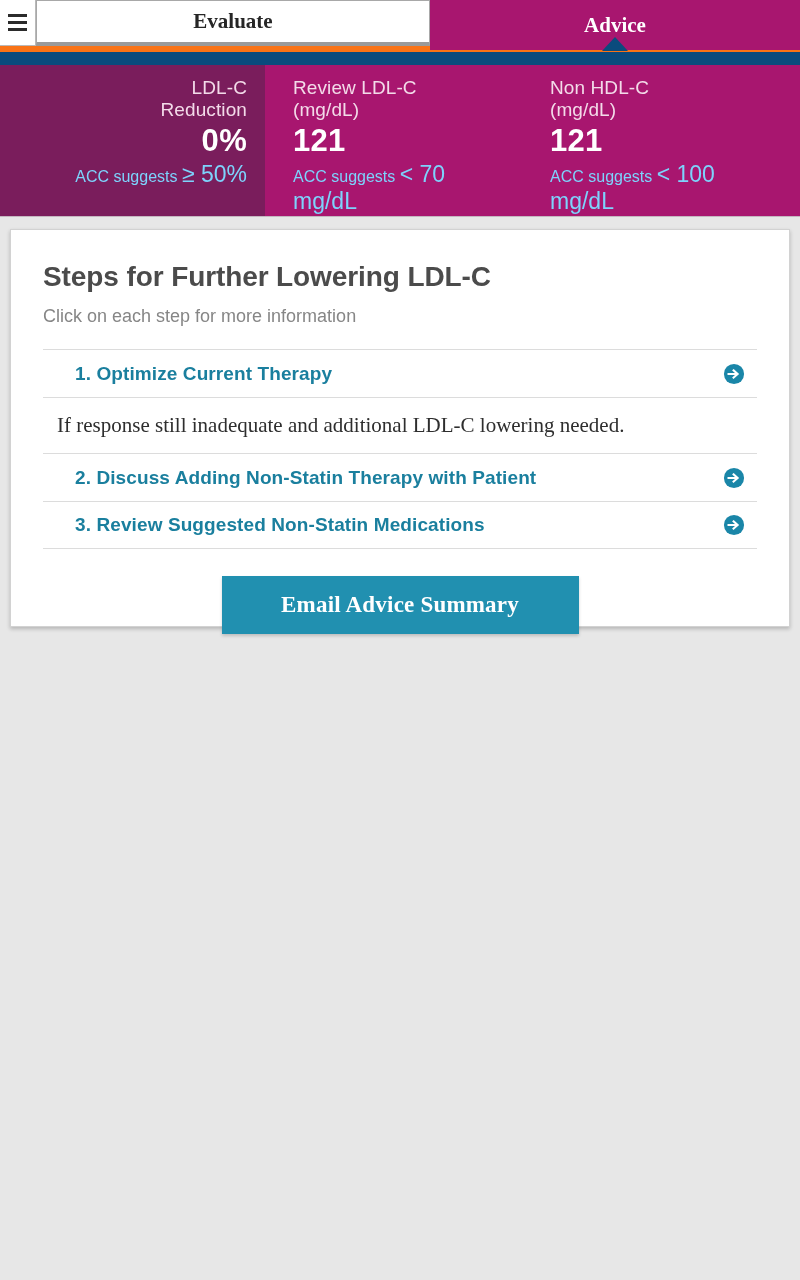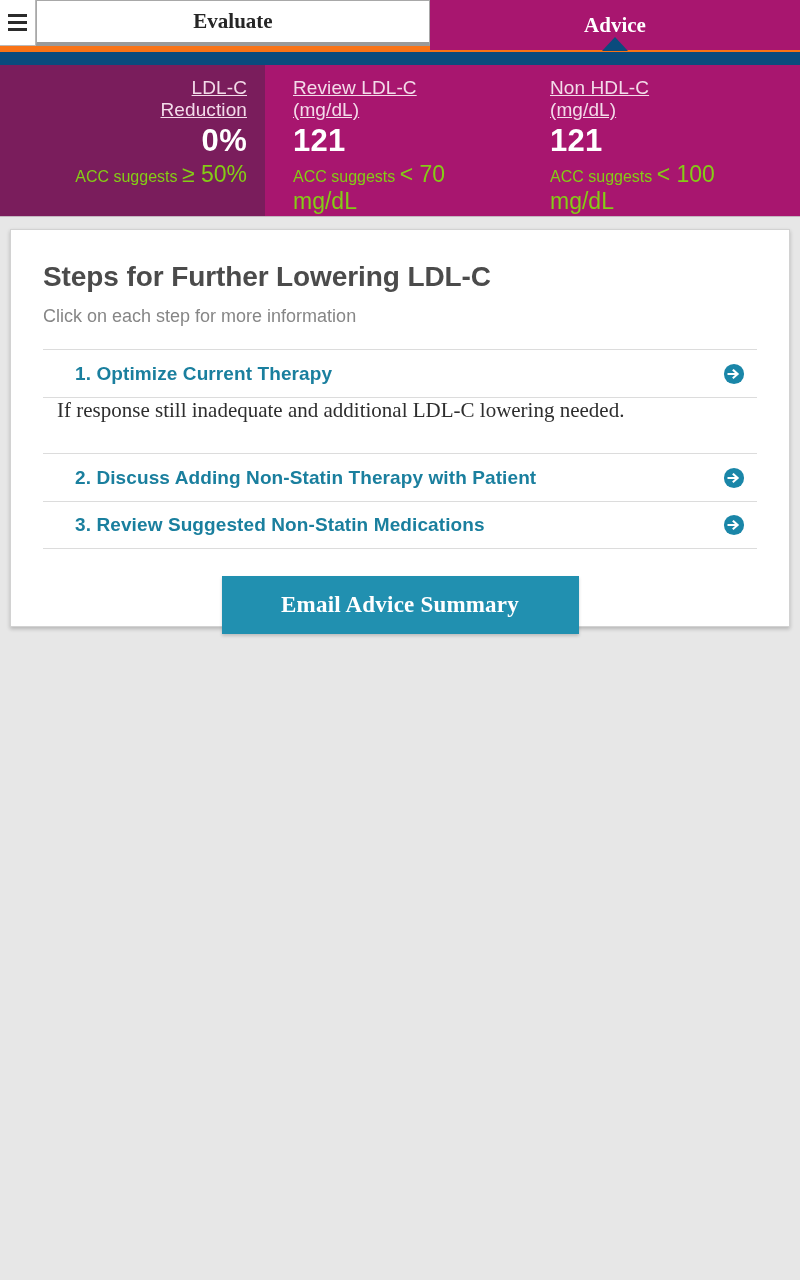"LDL-C" .stat-label { text-decoration: underline -> none }
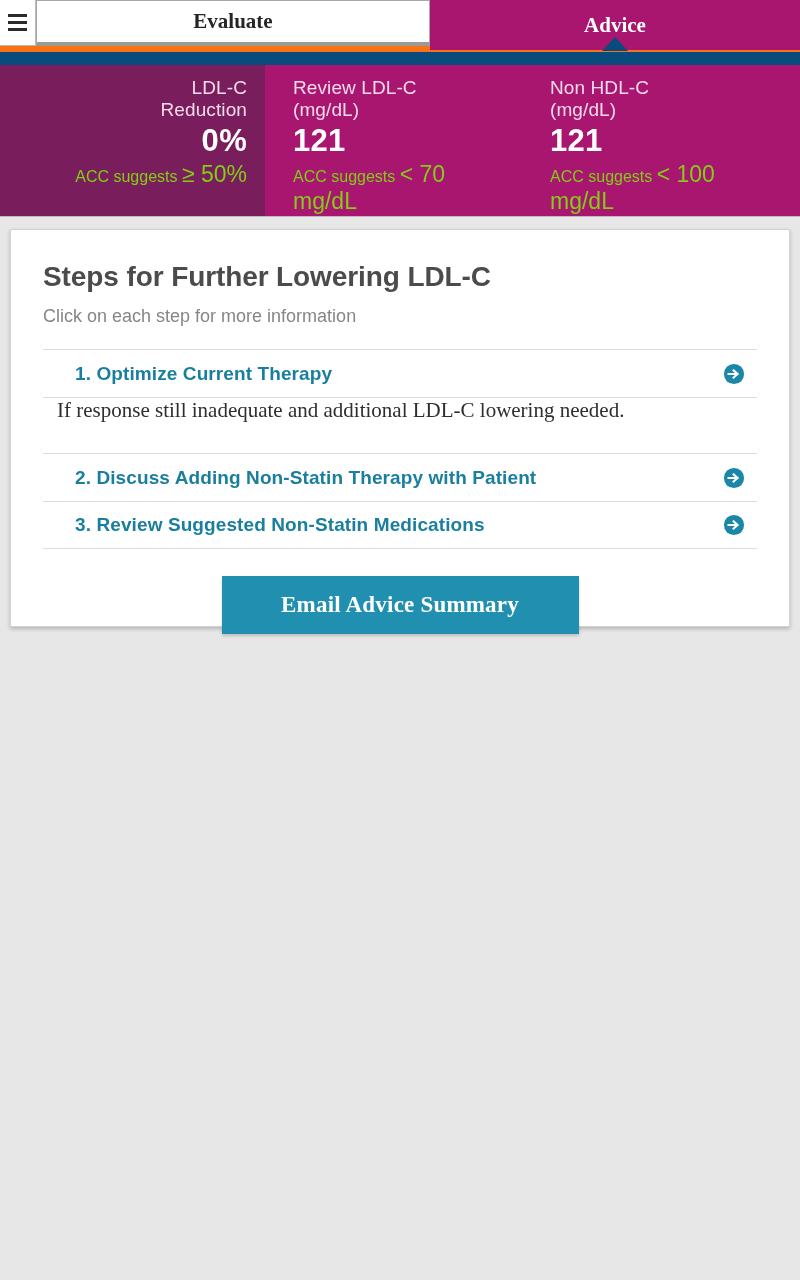"ACC suggests ≥ 50%" .stat-sub { color: #84cc16 -> #7dd3fc }
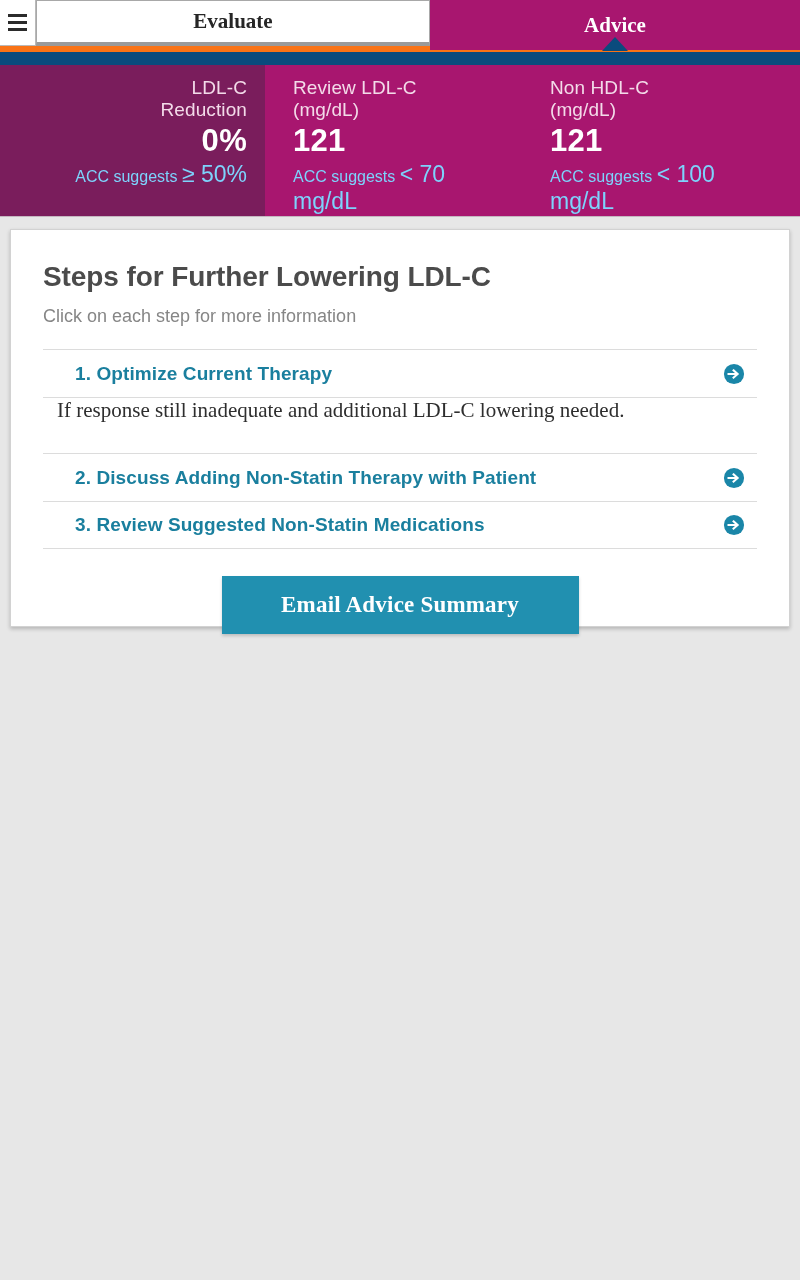"If response still inadequate and" .note-row { align-items: flex-start -> center }
